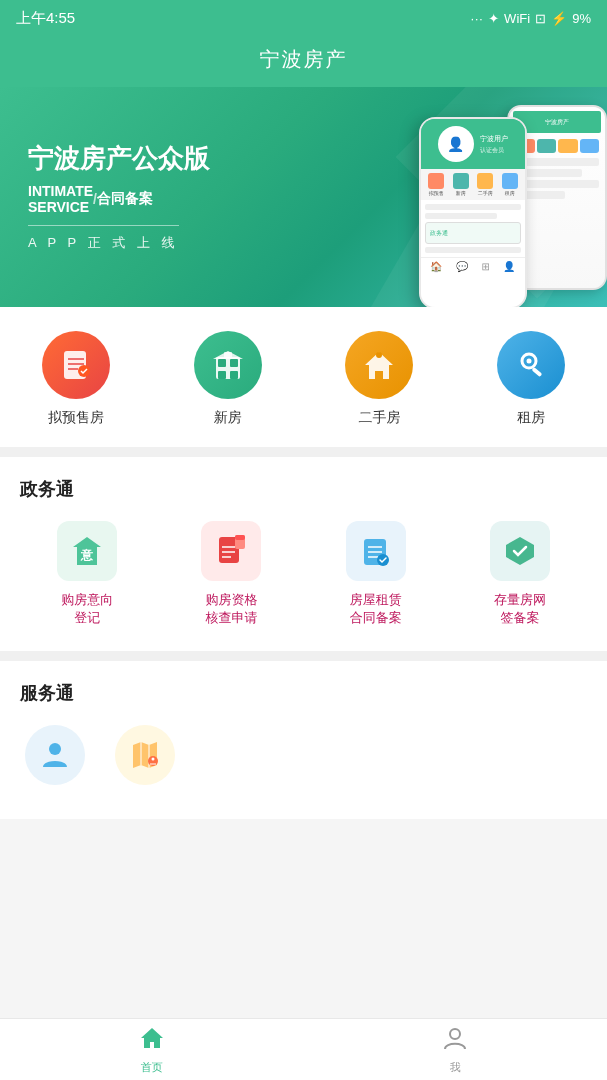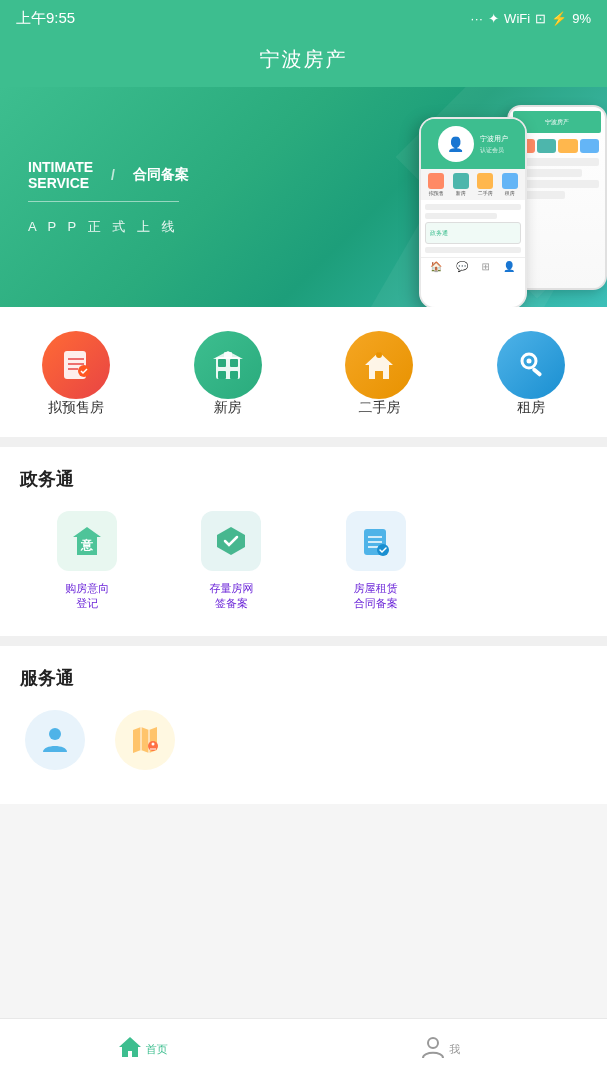"上午9:55" span.status-time { text: 9:55 -> 4:55 }
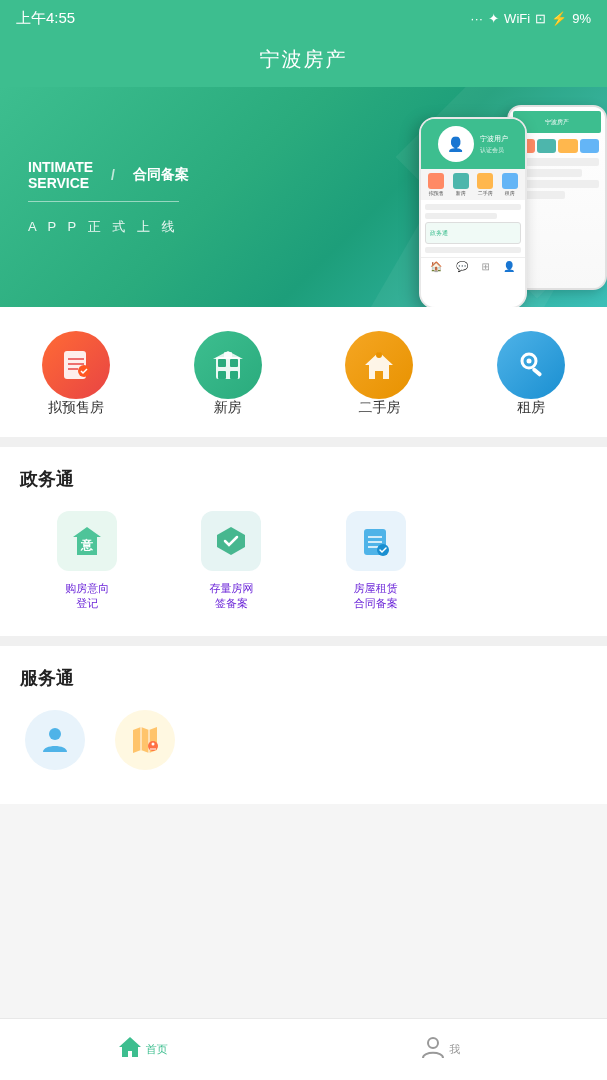"宁波房产公众版" div.banner-title { html: none -> <div>宁波房产公众版</div> }
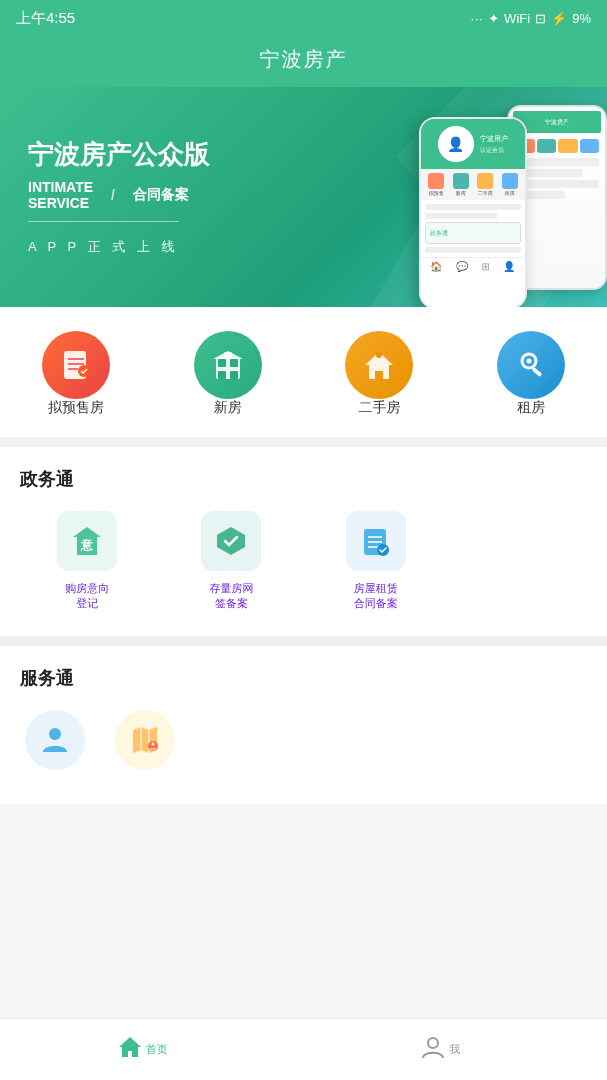"INTIMATE" .banner-subtitle { gap: 18px -> 0 }
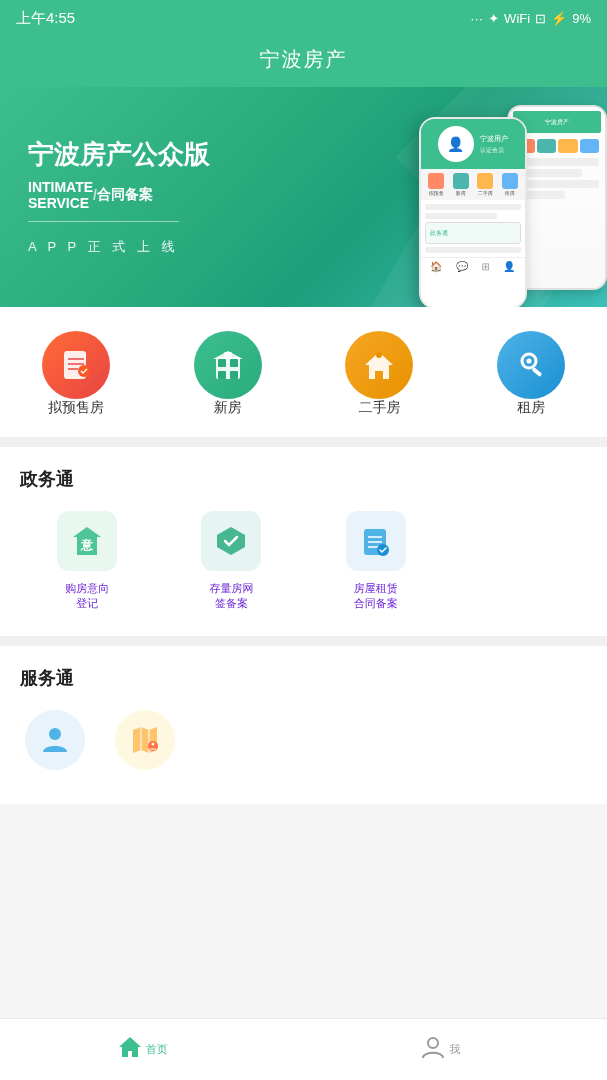"A P P 正 式" .banner-sub2 { padding-top: 16px -> 8px }
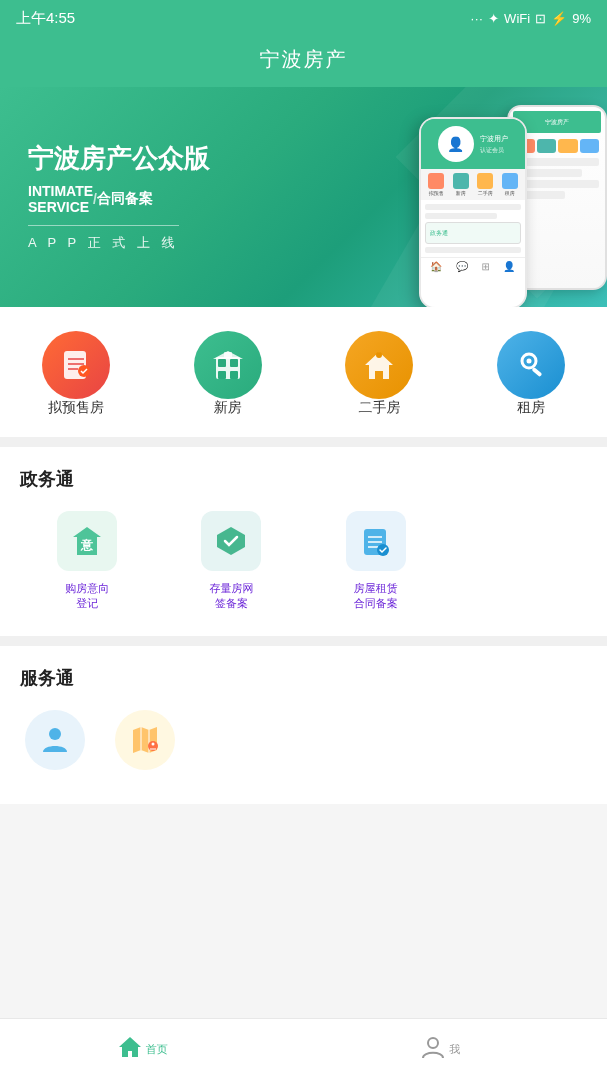"拟预售房" .action-item { gap: 0 -> 10px }
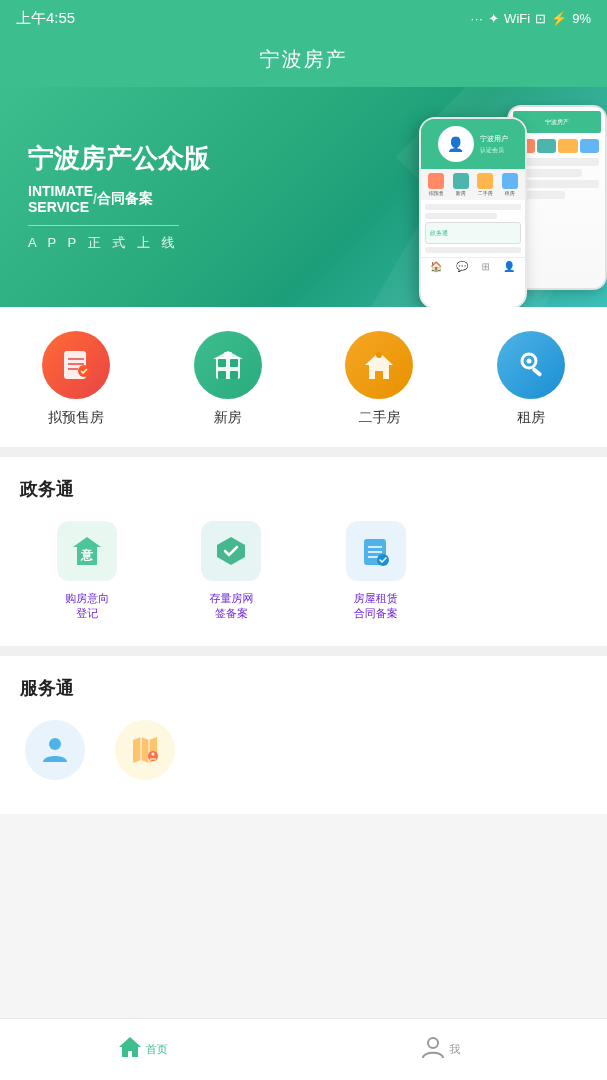"购房意向" .grid-label { color: #6d28d9 -> #be185d; font-size: 11px -> 13px }
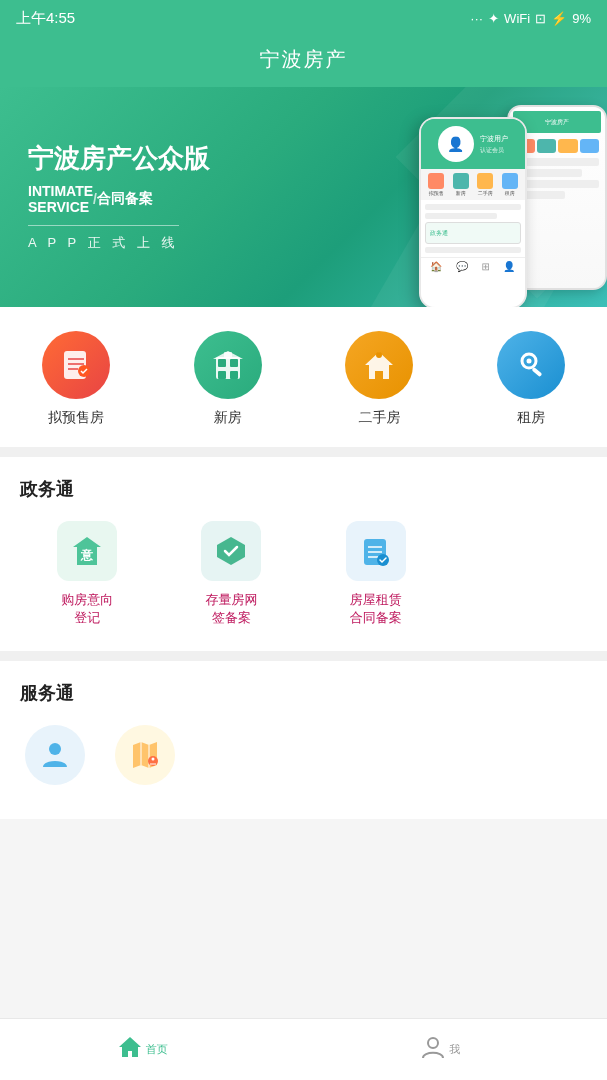"购房资格" div.grid-item { html: none -> <div> <div> <svg> <rect></rect> <rect></rect> <rect></rect> <line></line> <line></line> <line></line> </svg> </div> <span>购房资格<br>核查申请</span> </div> }
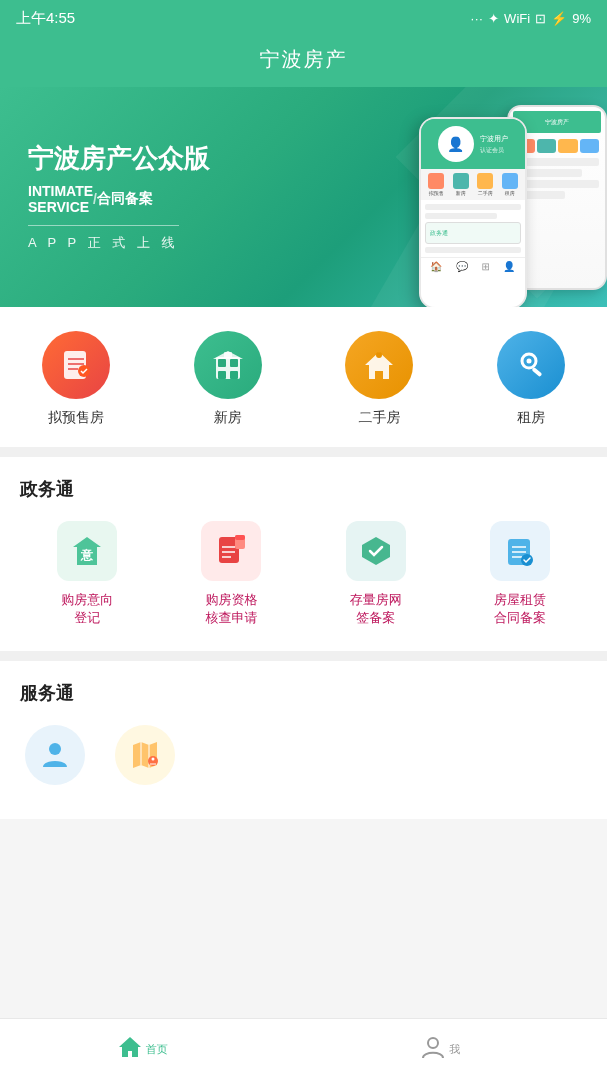"存量房网" div.grid-item { order: before "房屋租赁" -> after "房屋租赁" }
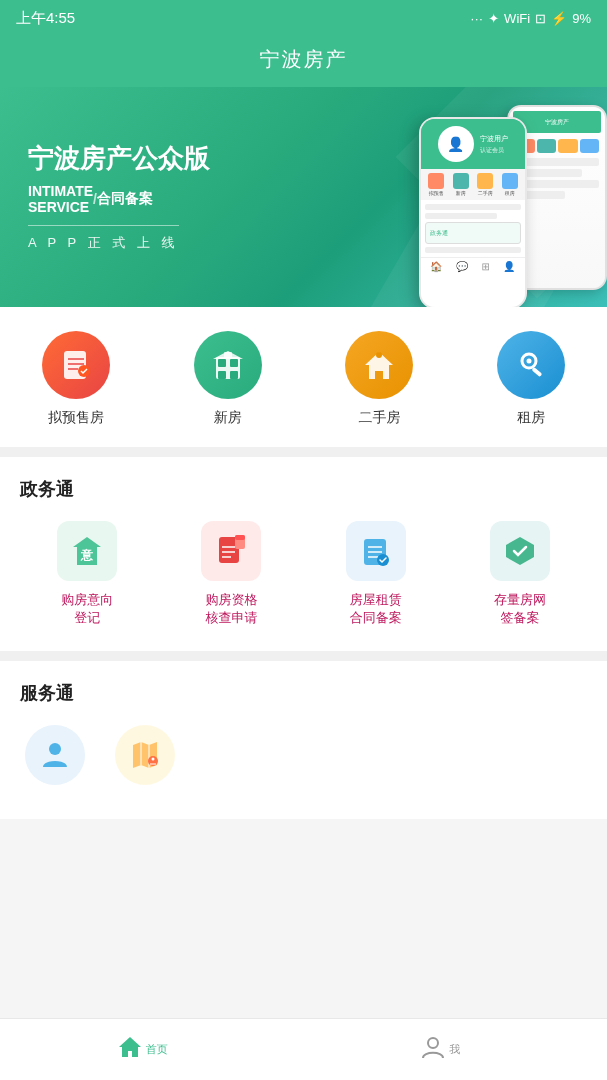"首页" .nav-item { flex-direction: row -> column }
